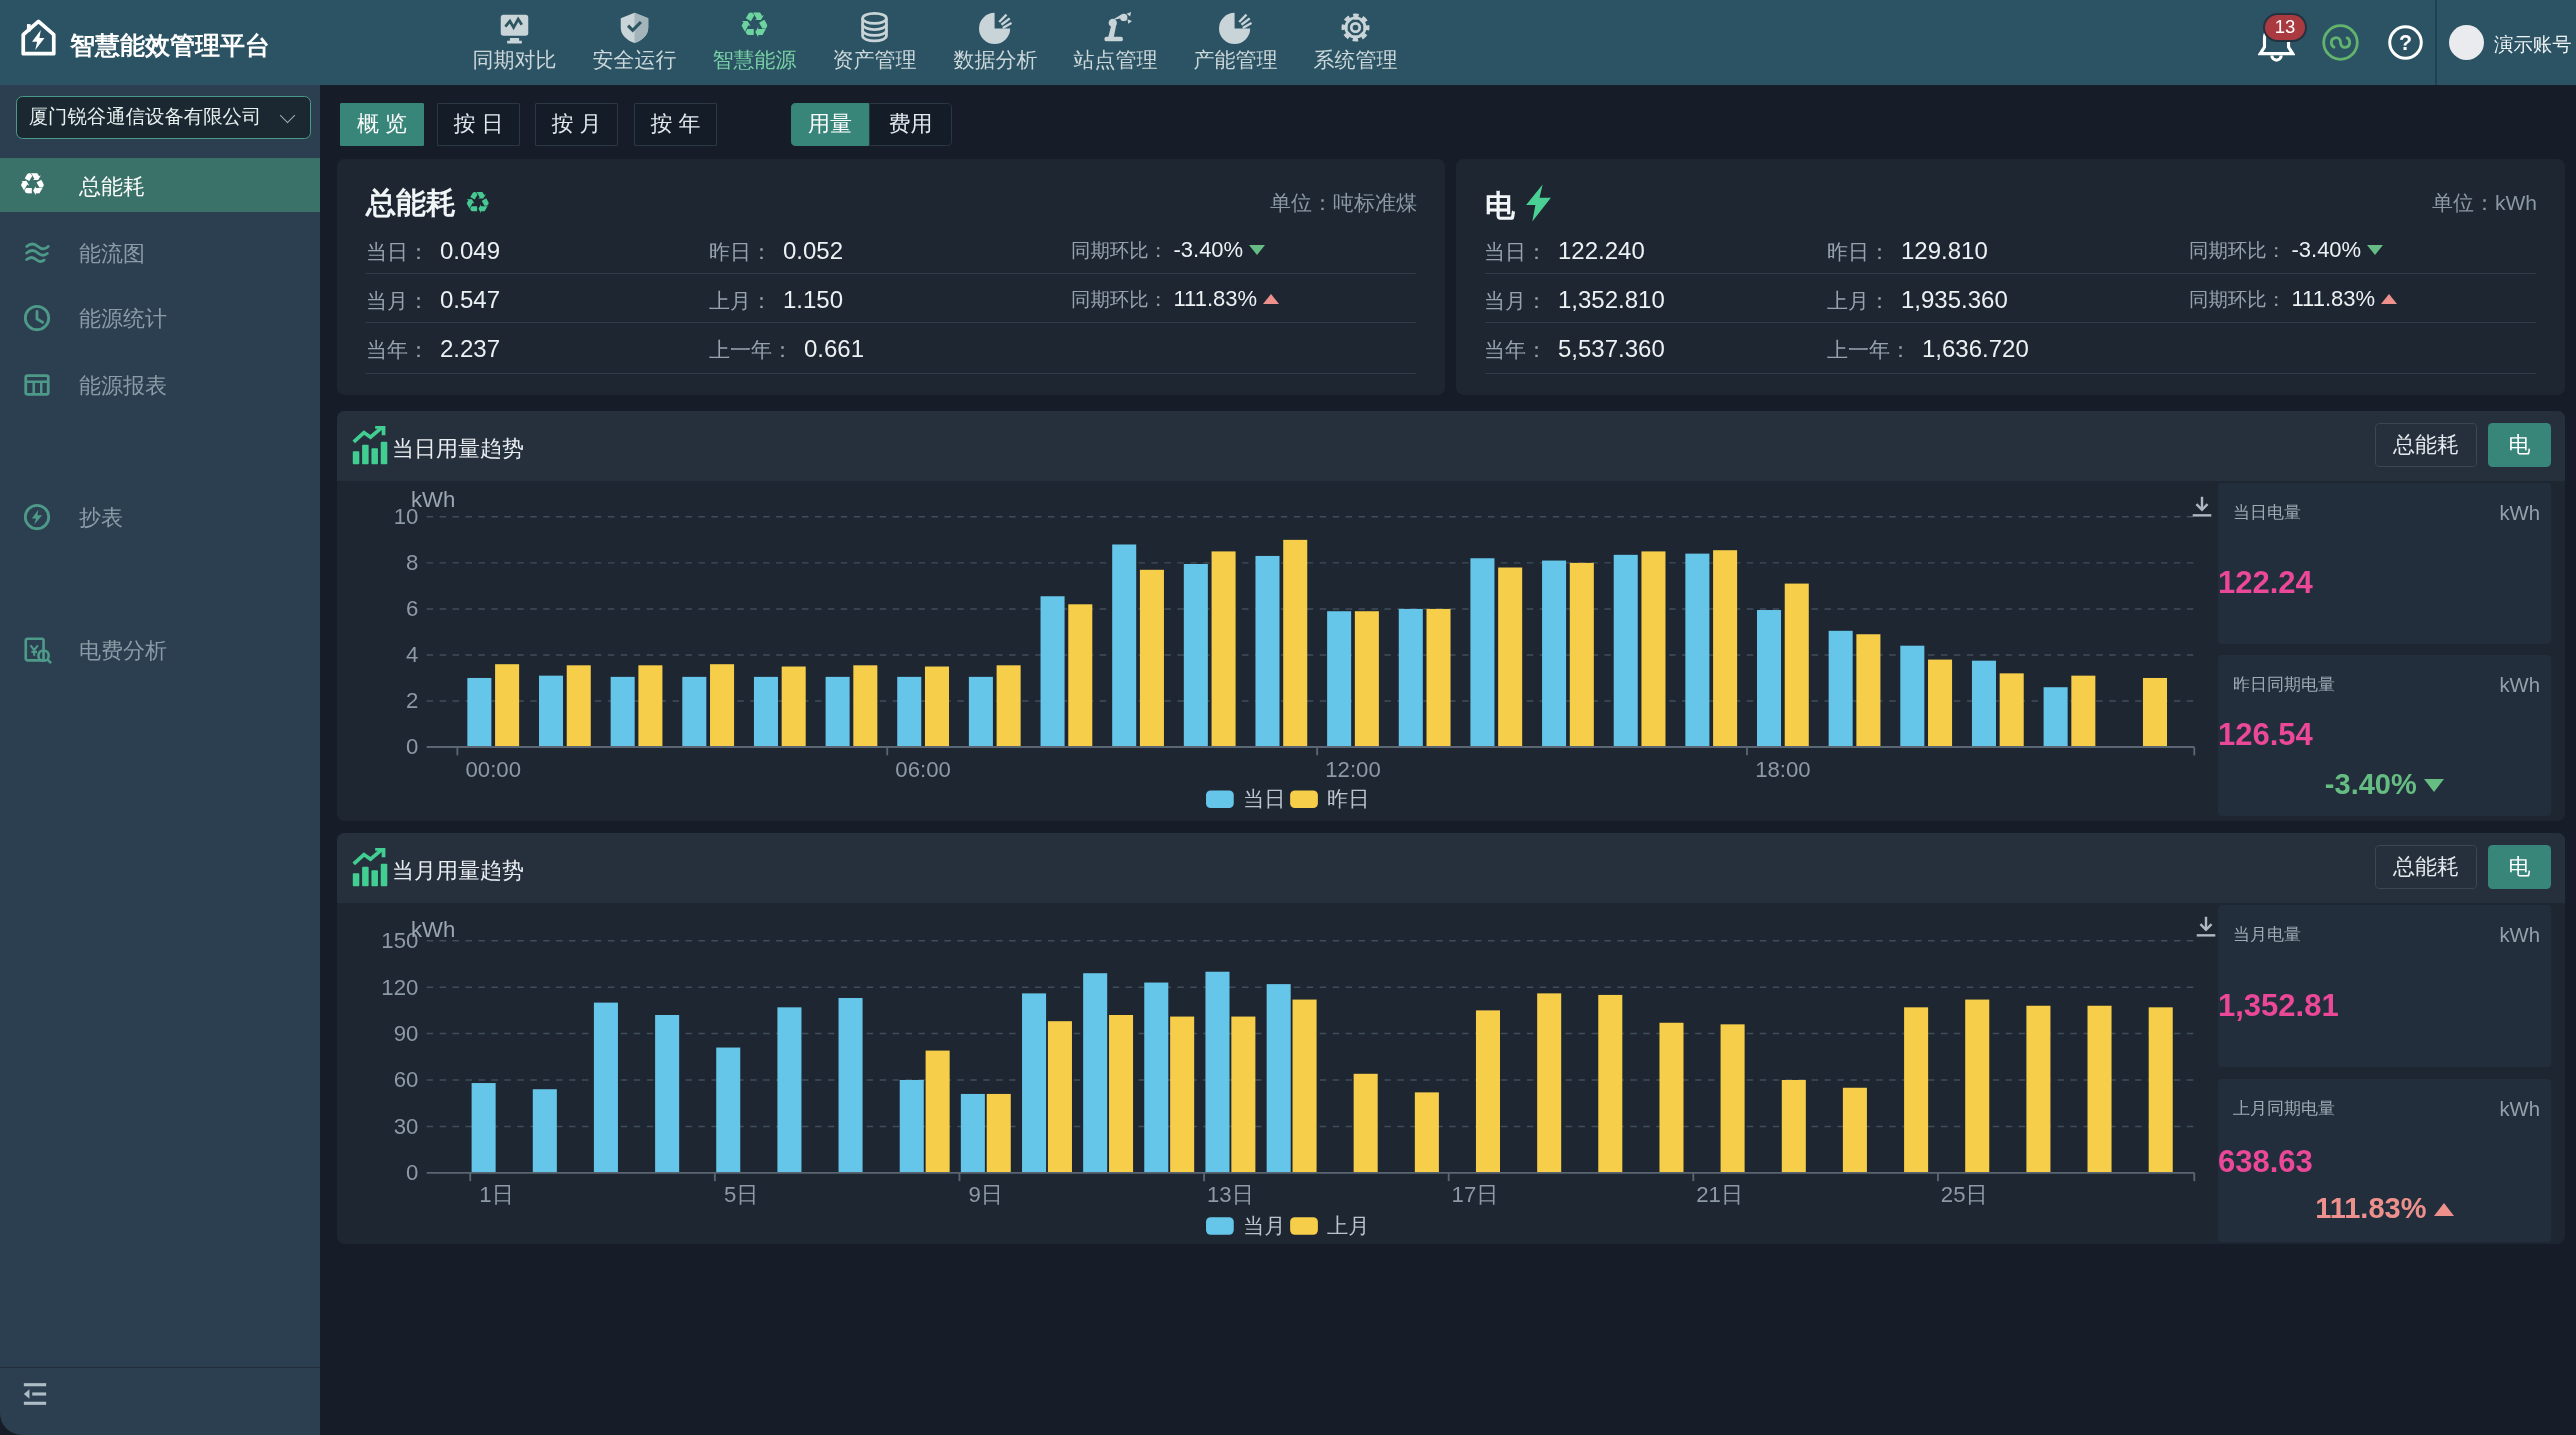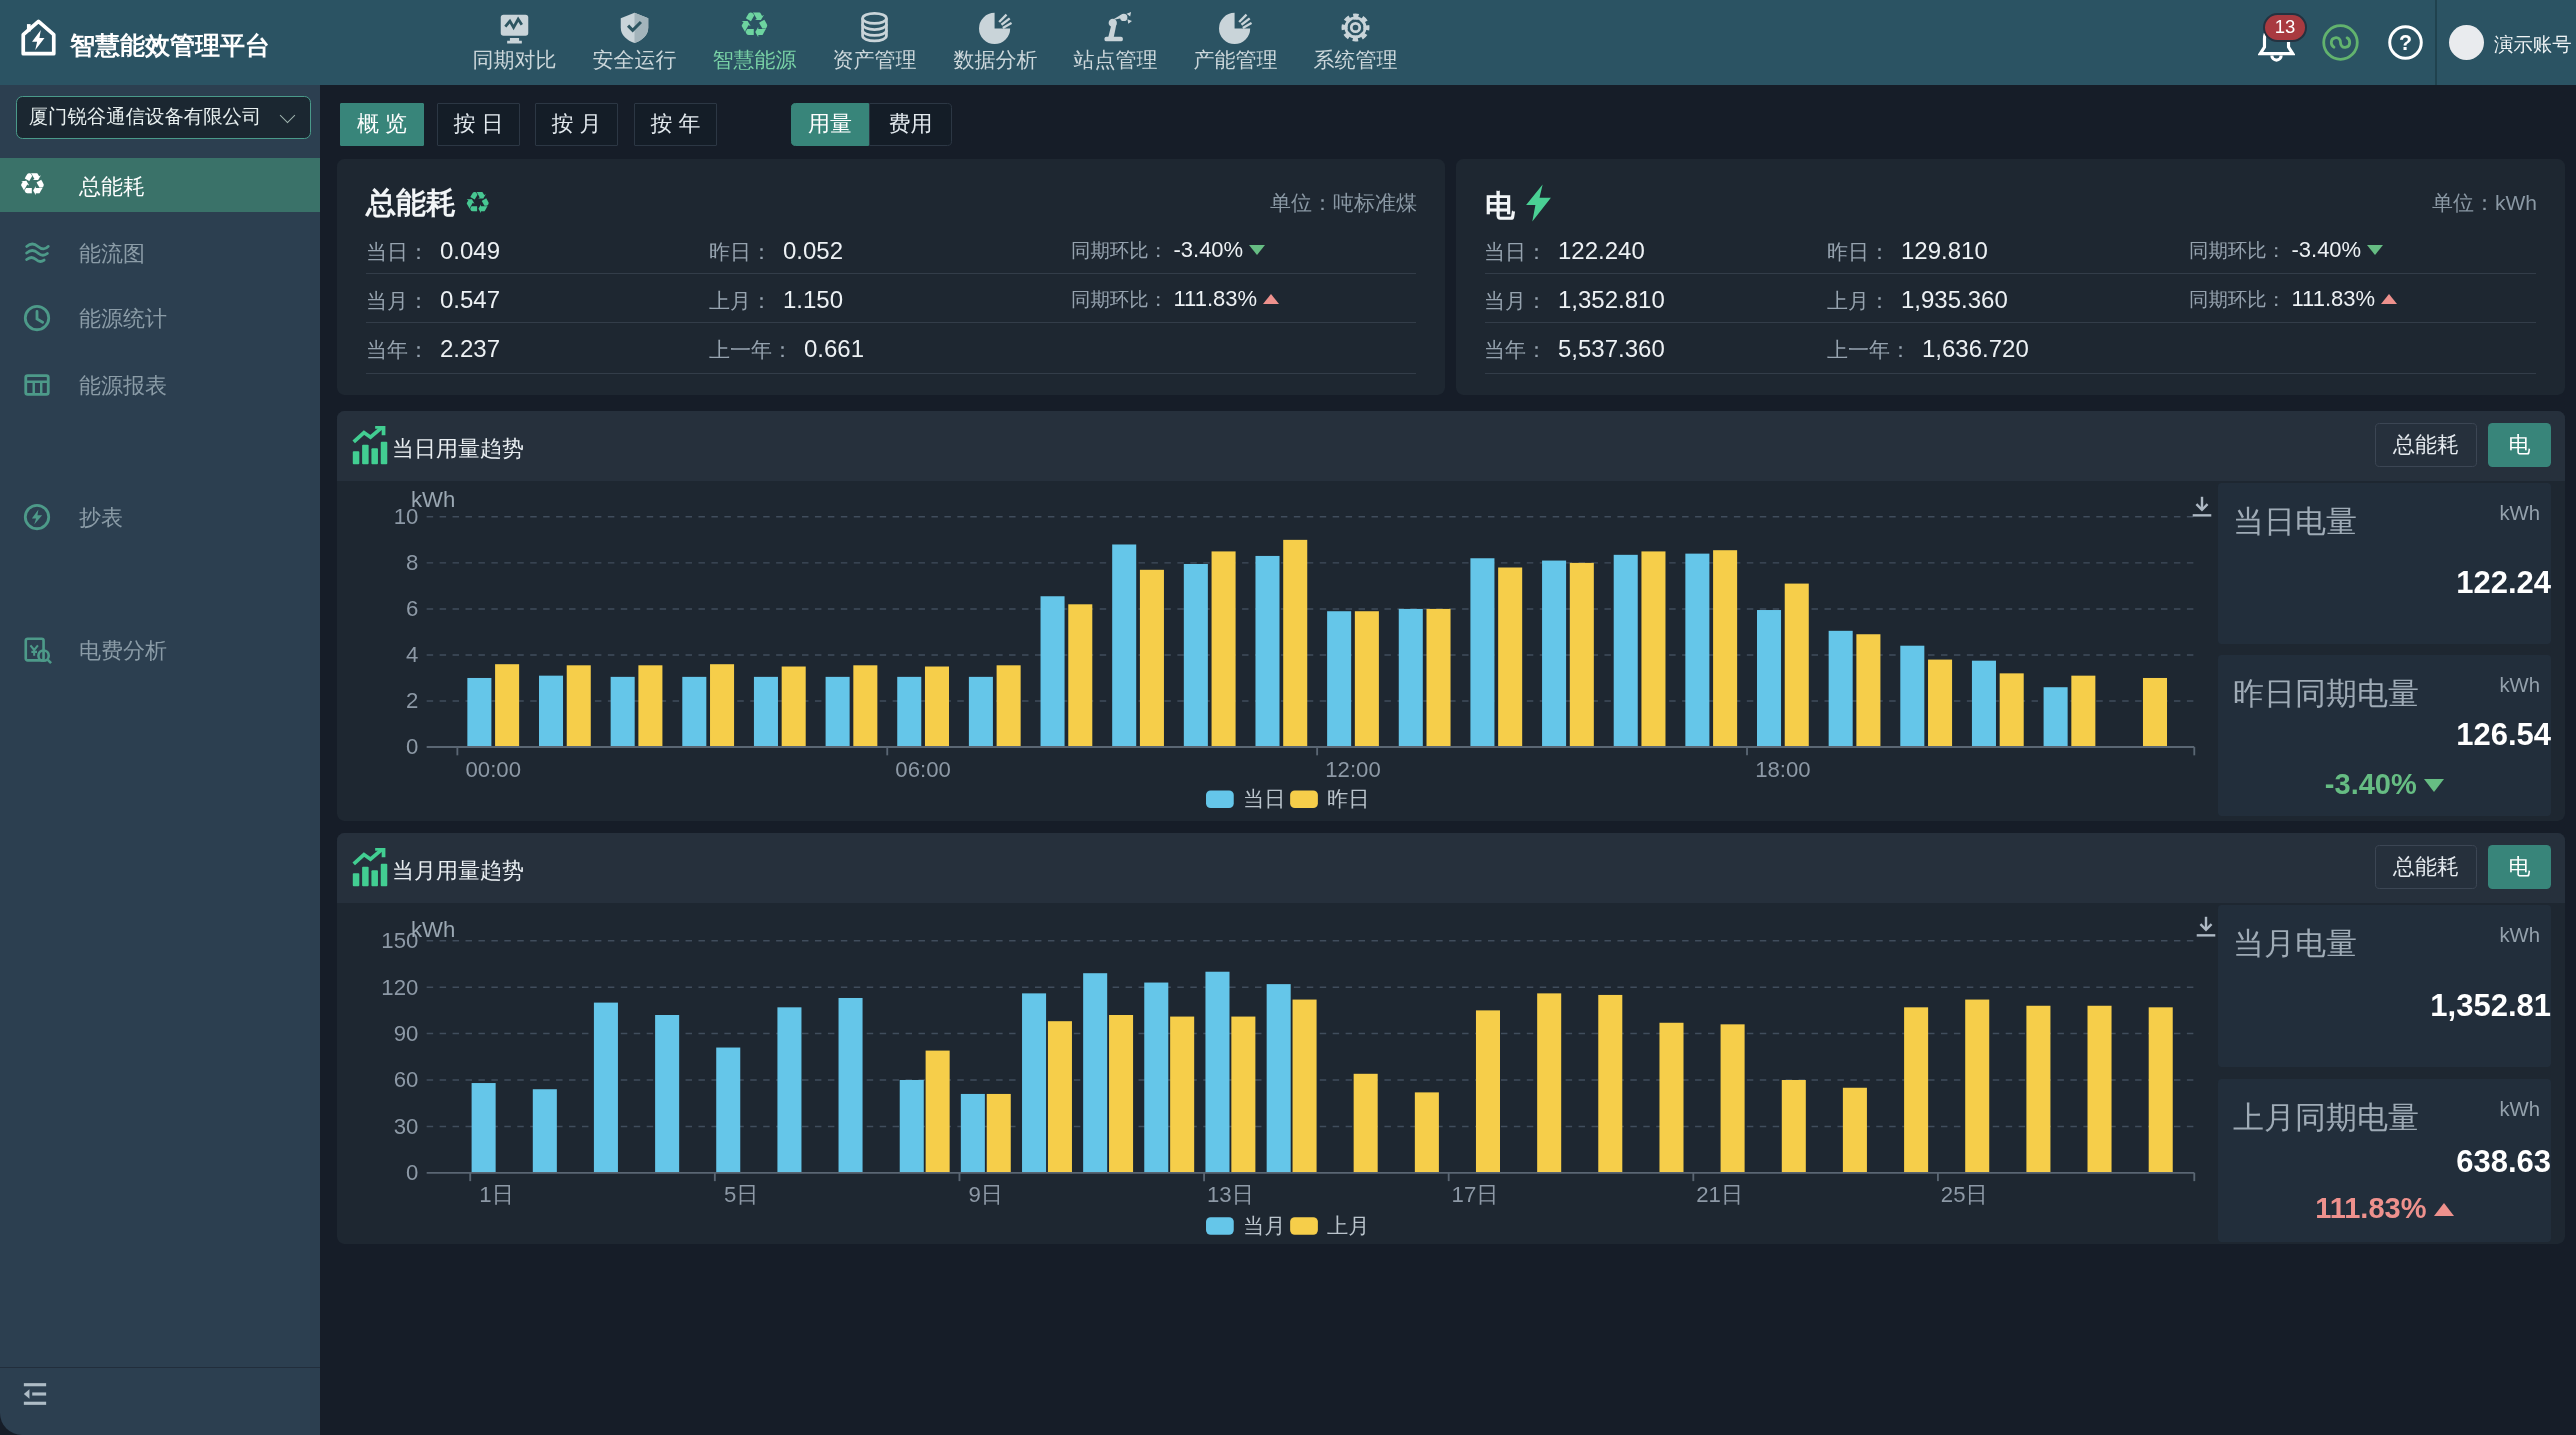"当日电量" .sbox .t { font-size: 31px -> 17px }
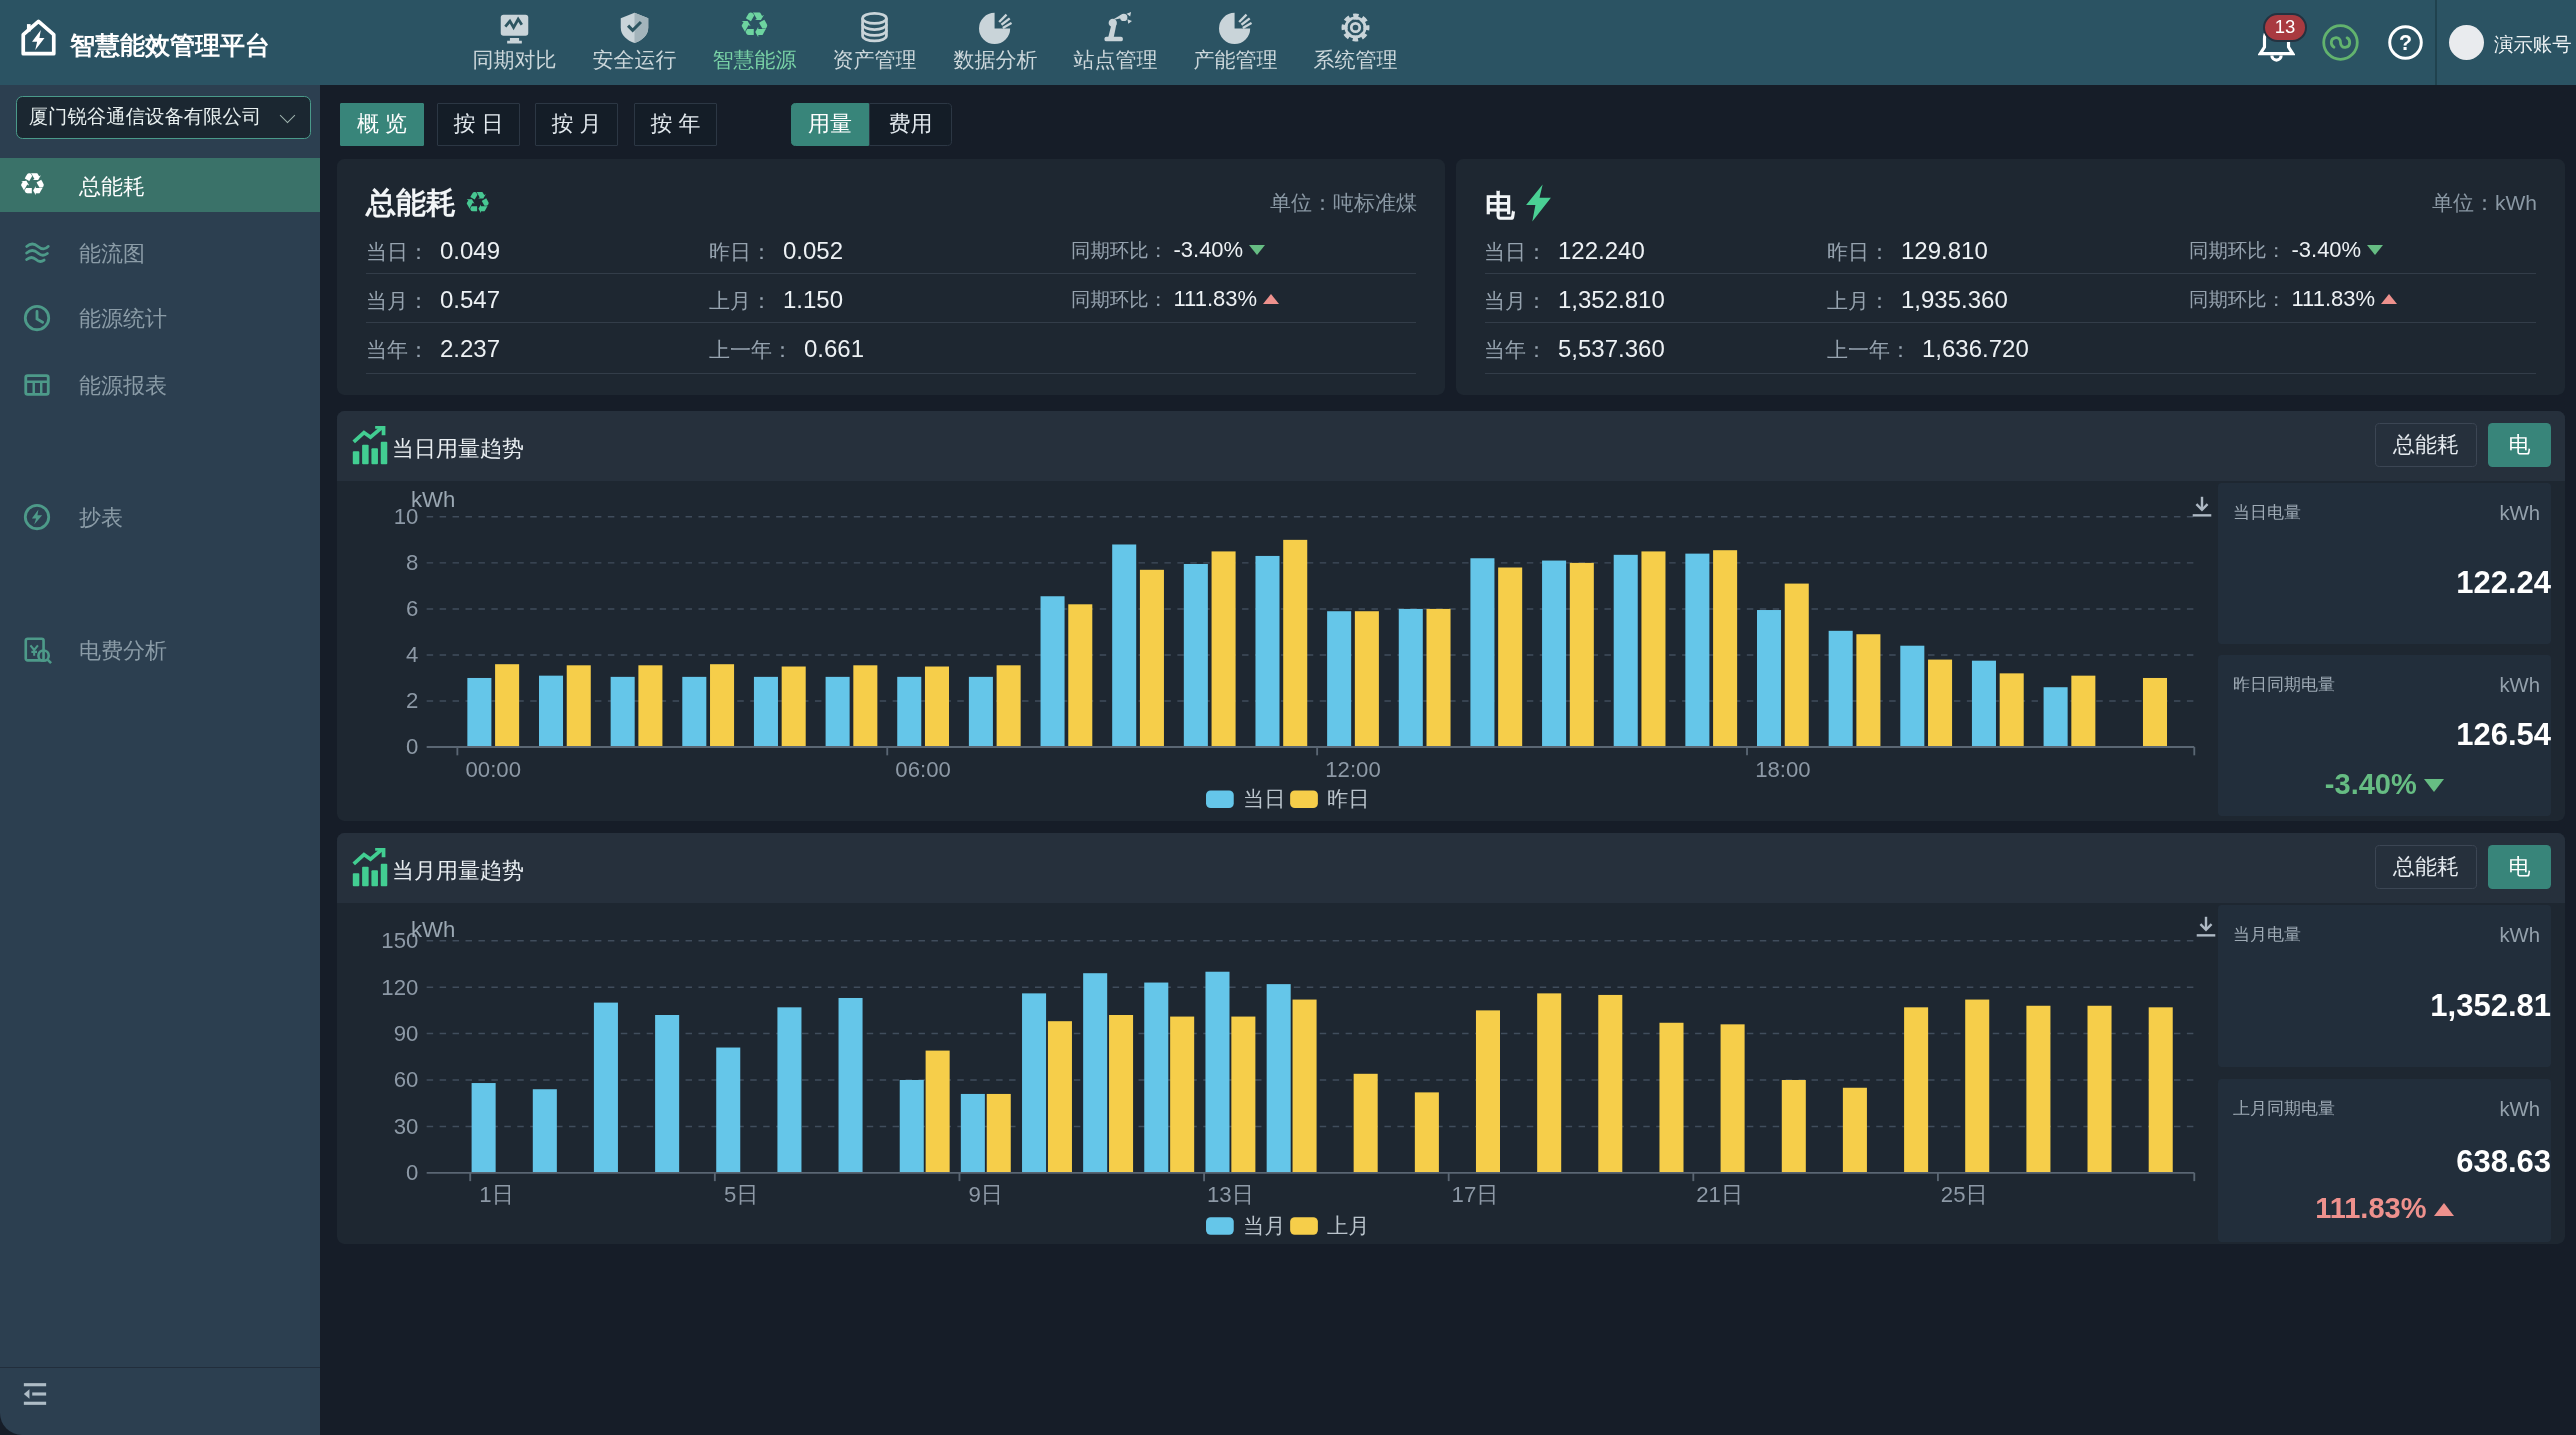"122.24" .sbox .n { color: #ffffff -> #ec4899; text-align: right -> left }
